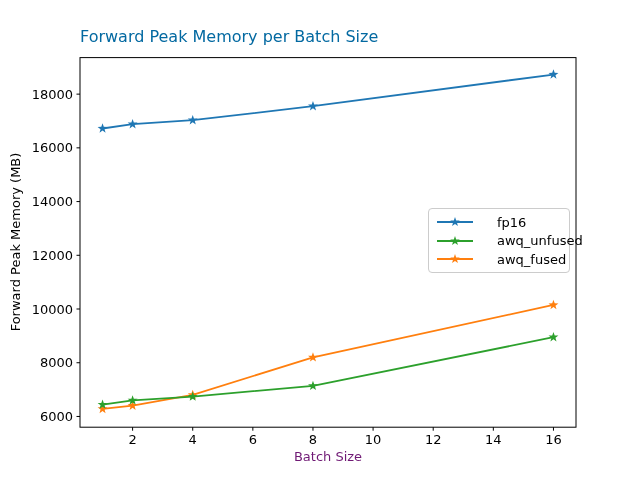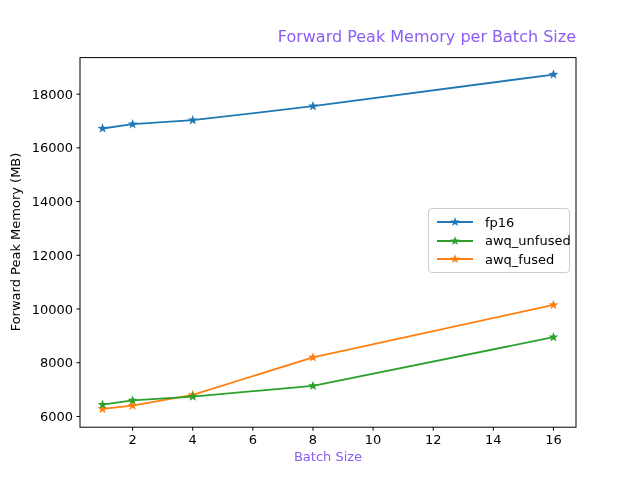"Forward Peak Memory per Batch" .chart-title { color: #8b5cf6 -> #0369a1; text-align: right -> left }
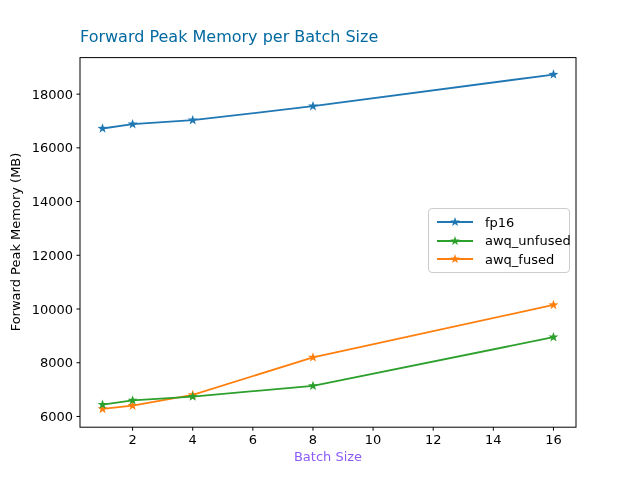"fp16" .legend-item { gap: 12px -> 24px }
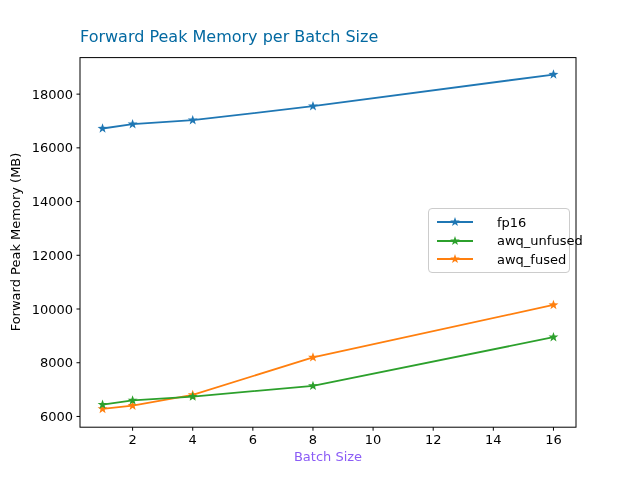"Batch Size" .xlabel { color: #8b5cf6 -> #701a75 }
